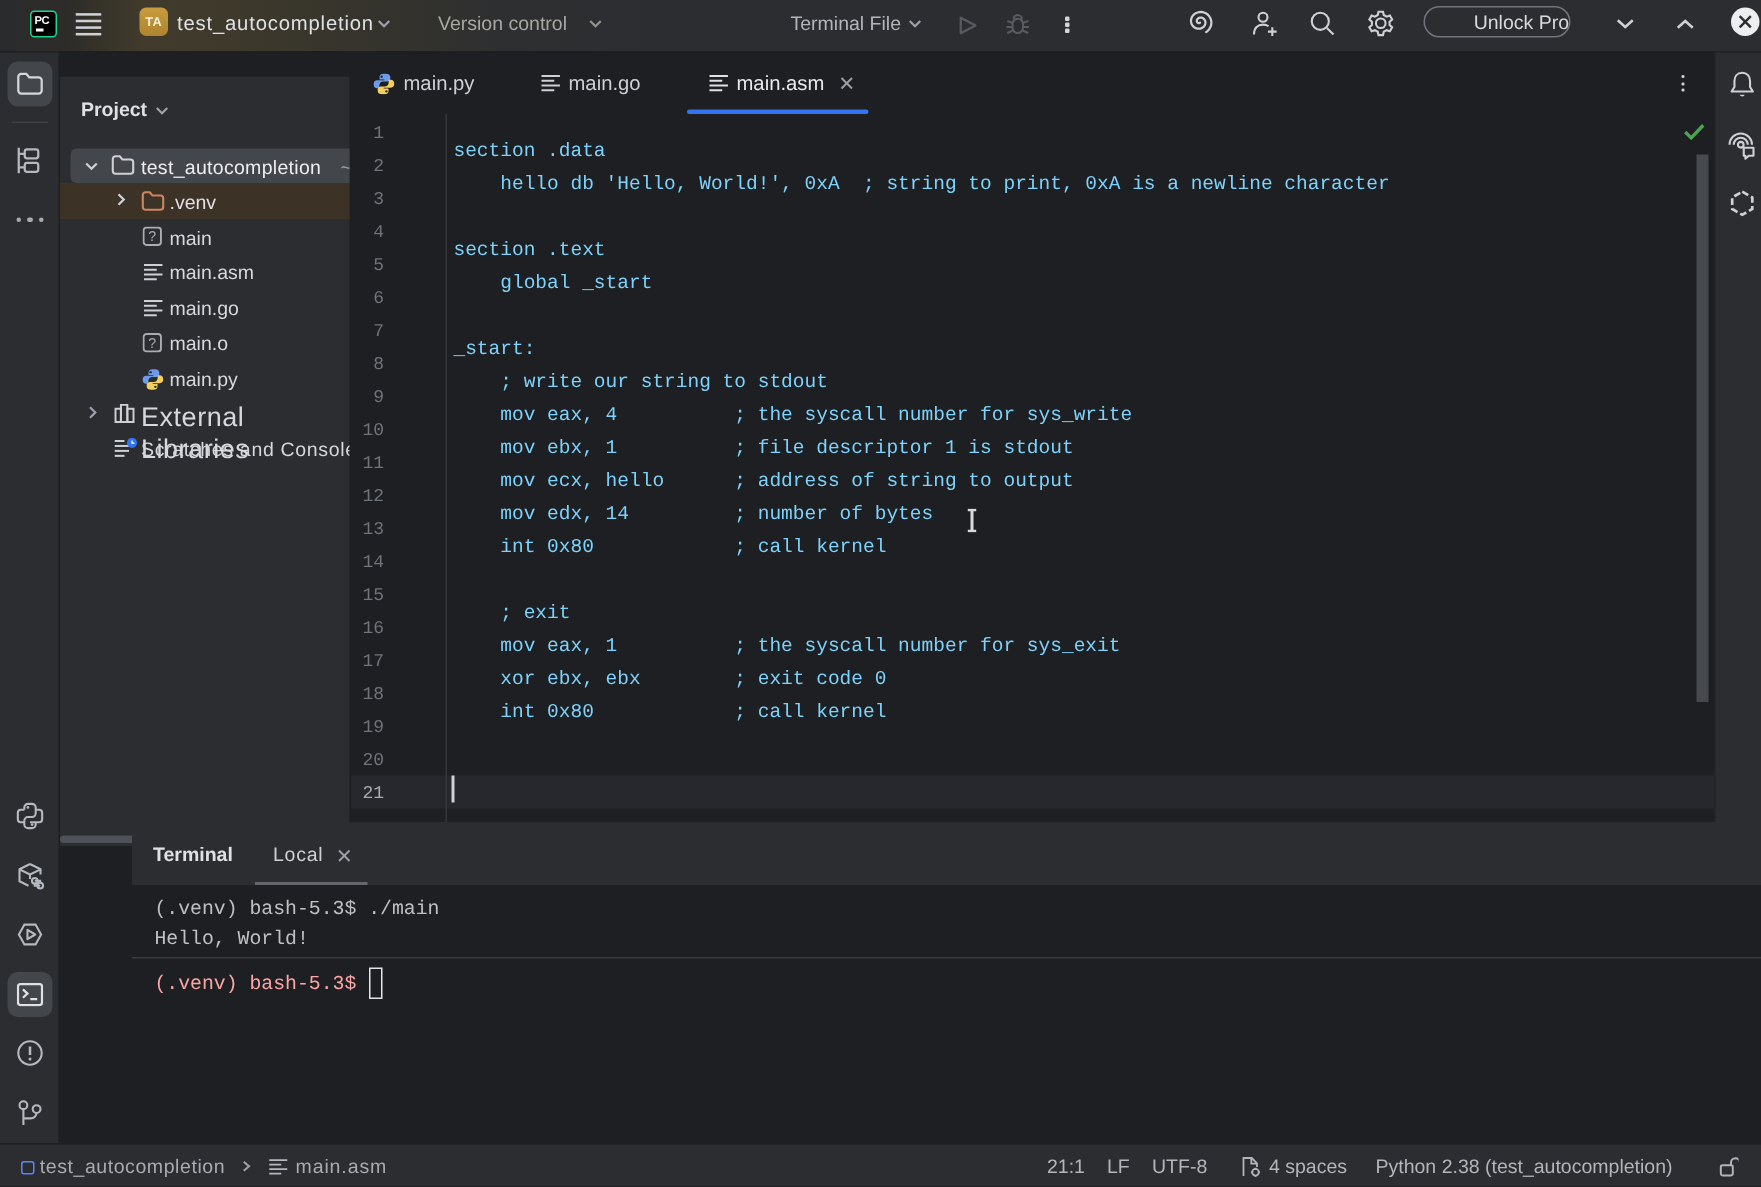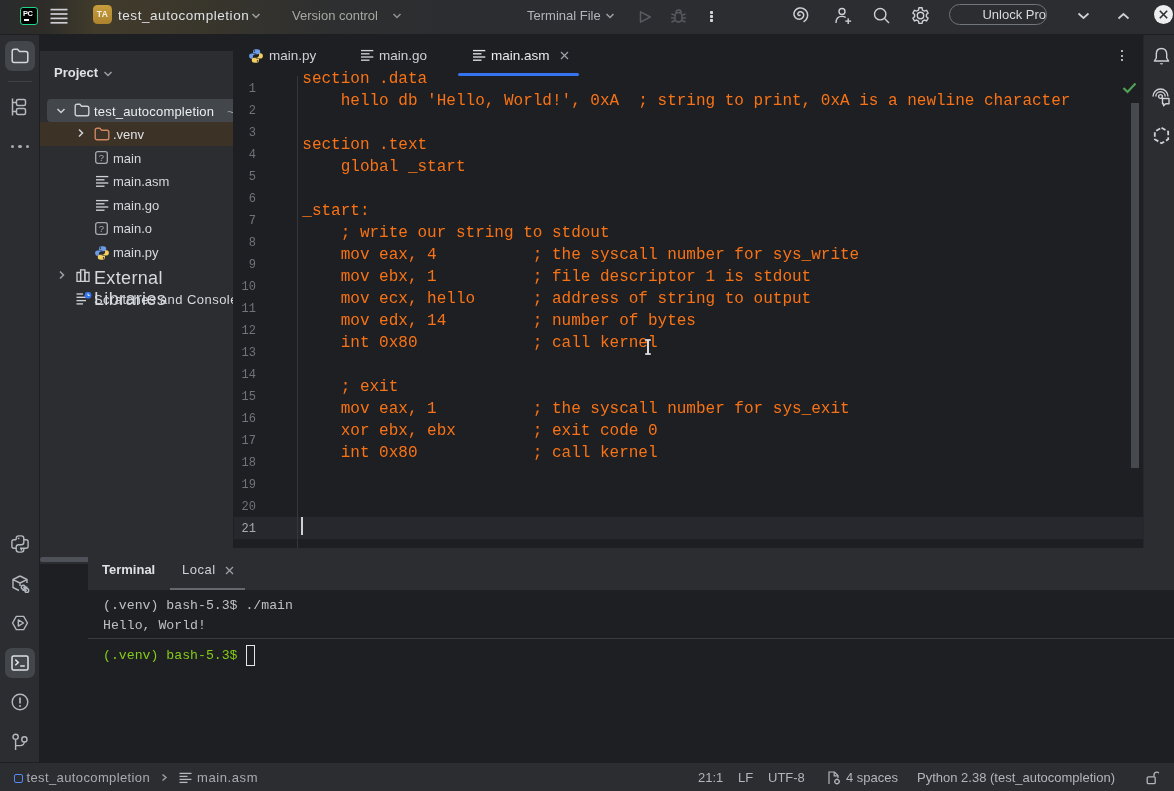"section .data" pre.abs { color: #f97316 -> #7dd3fc; font-size: 16px -> 13px; top: 33px -> 55px }
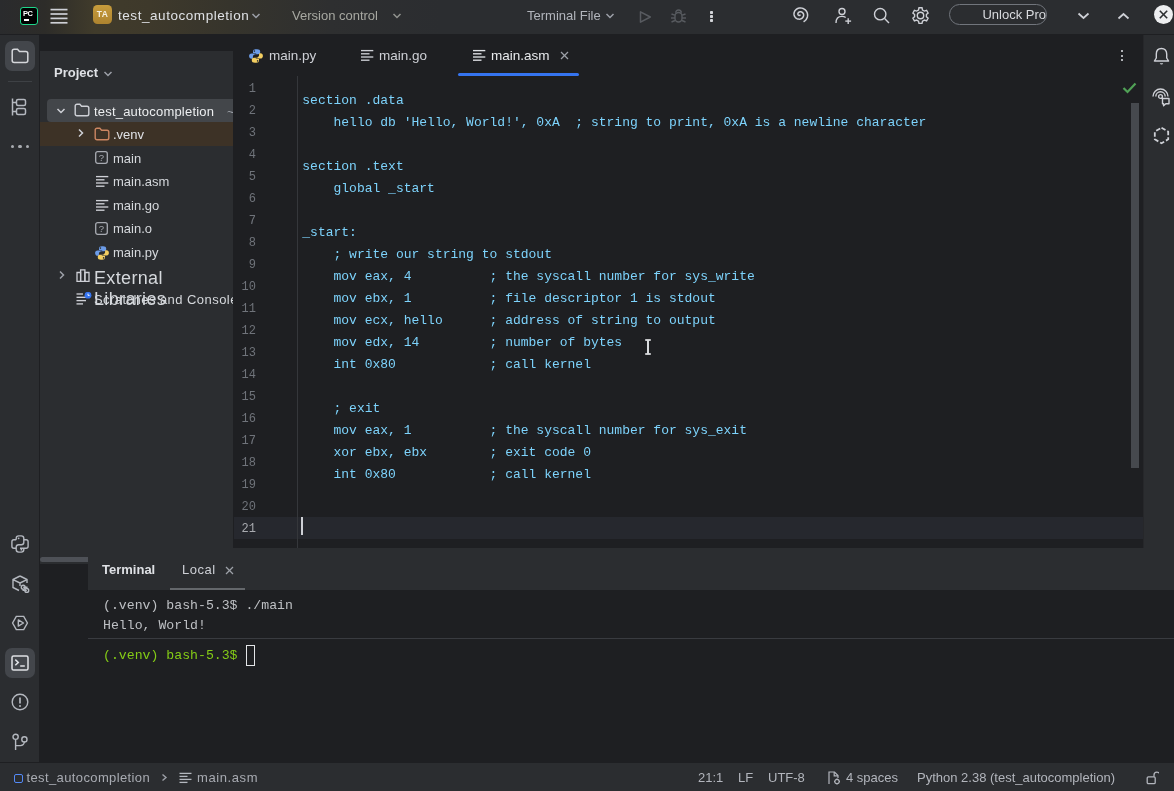"(.venv) bash-5.3$" pre.abs { color: #84cc16 -> #fca5a5 }
